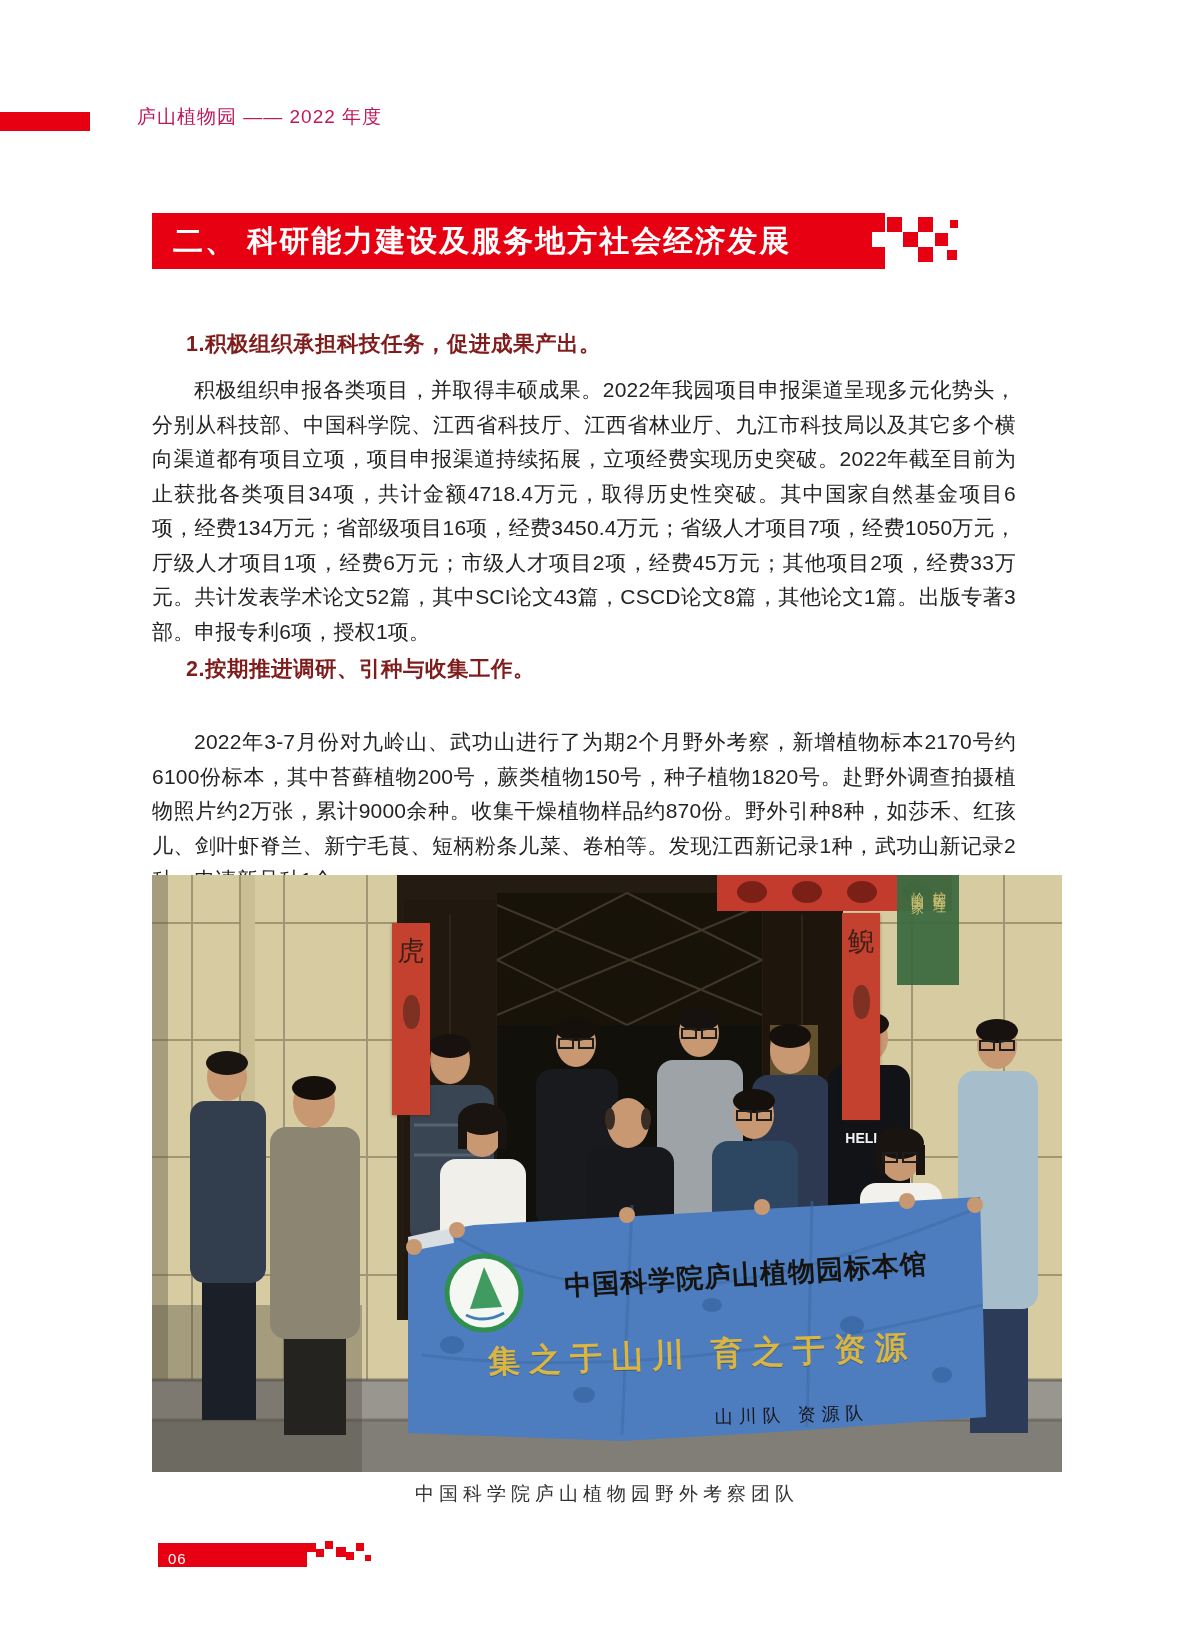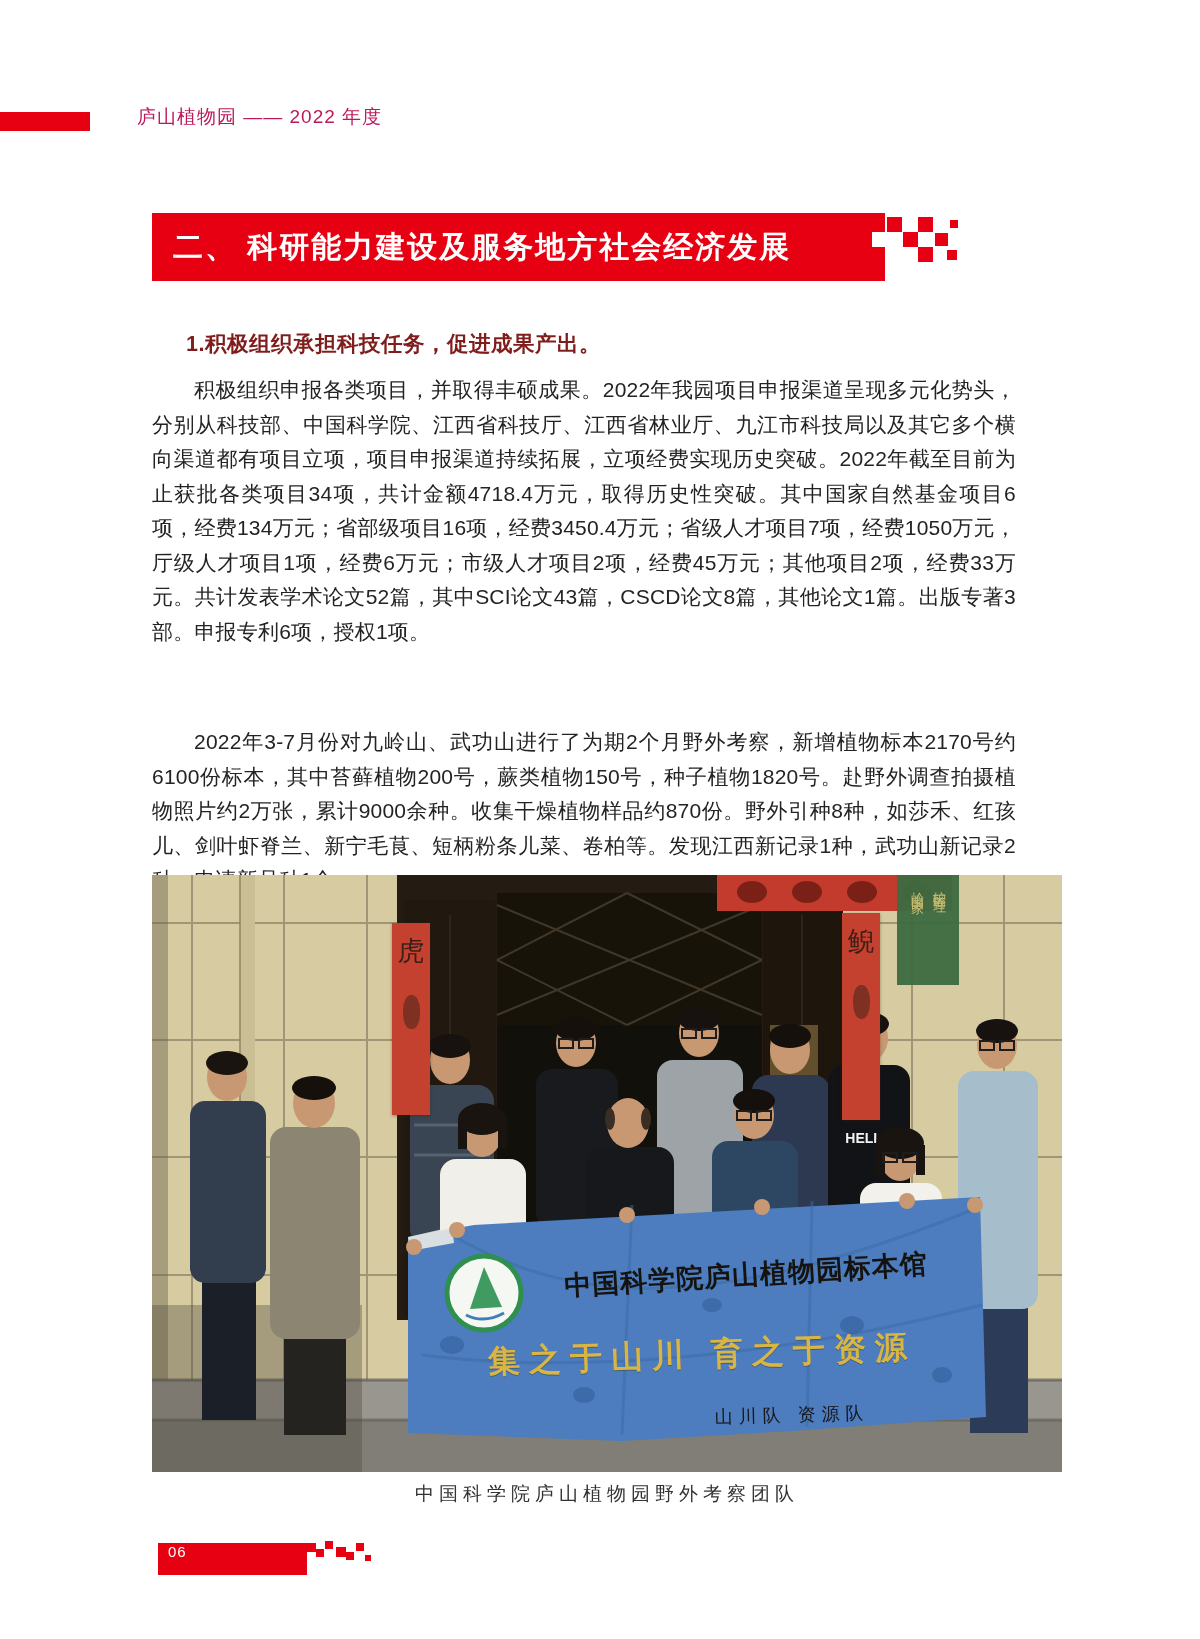"二、 科研能力建设及服务地方社会经济发展" .sec-banner { height: 68px -> 56px }
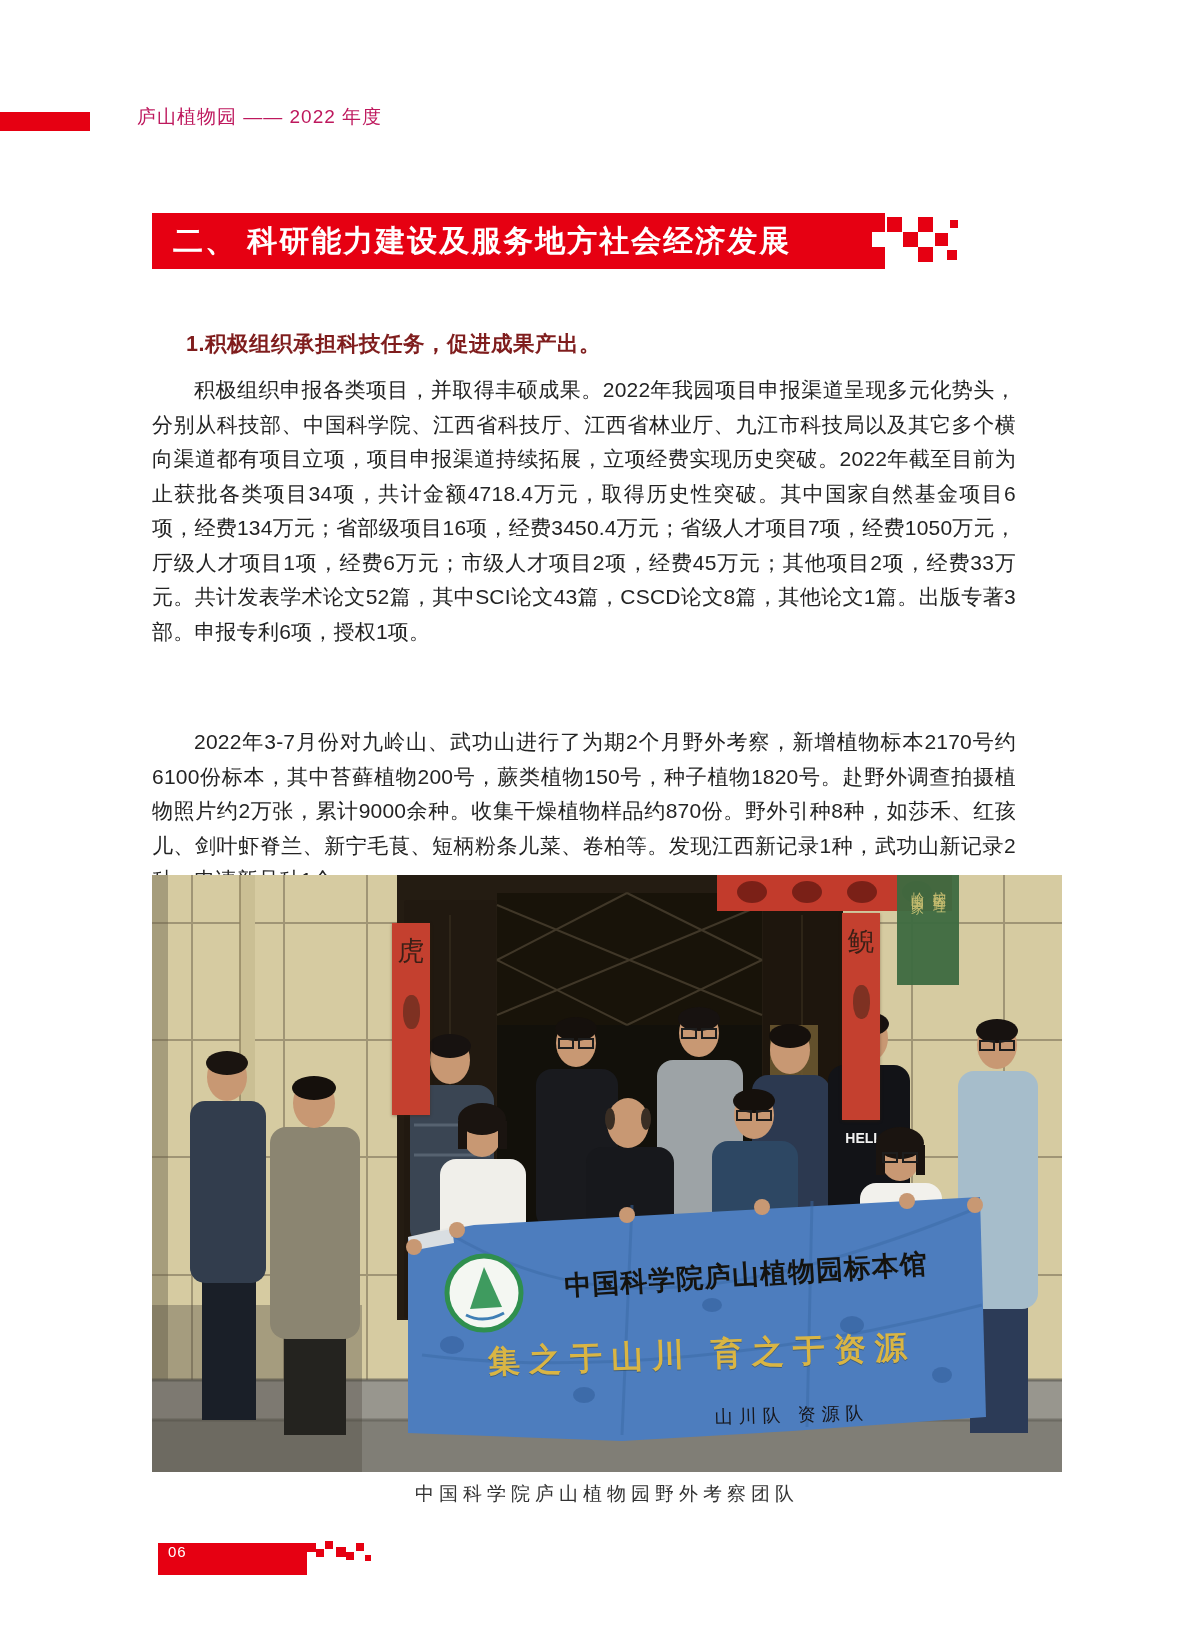"2.按期推进调研、引种与收集工作。" div.h-red { html: none -> <div>2.按期推进调研、引种与收集工作。</div> }
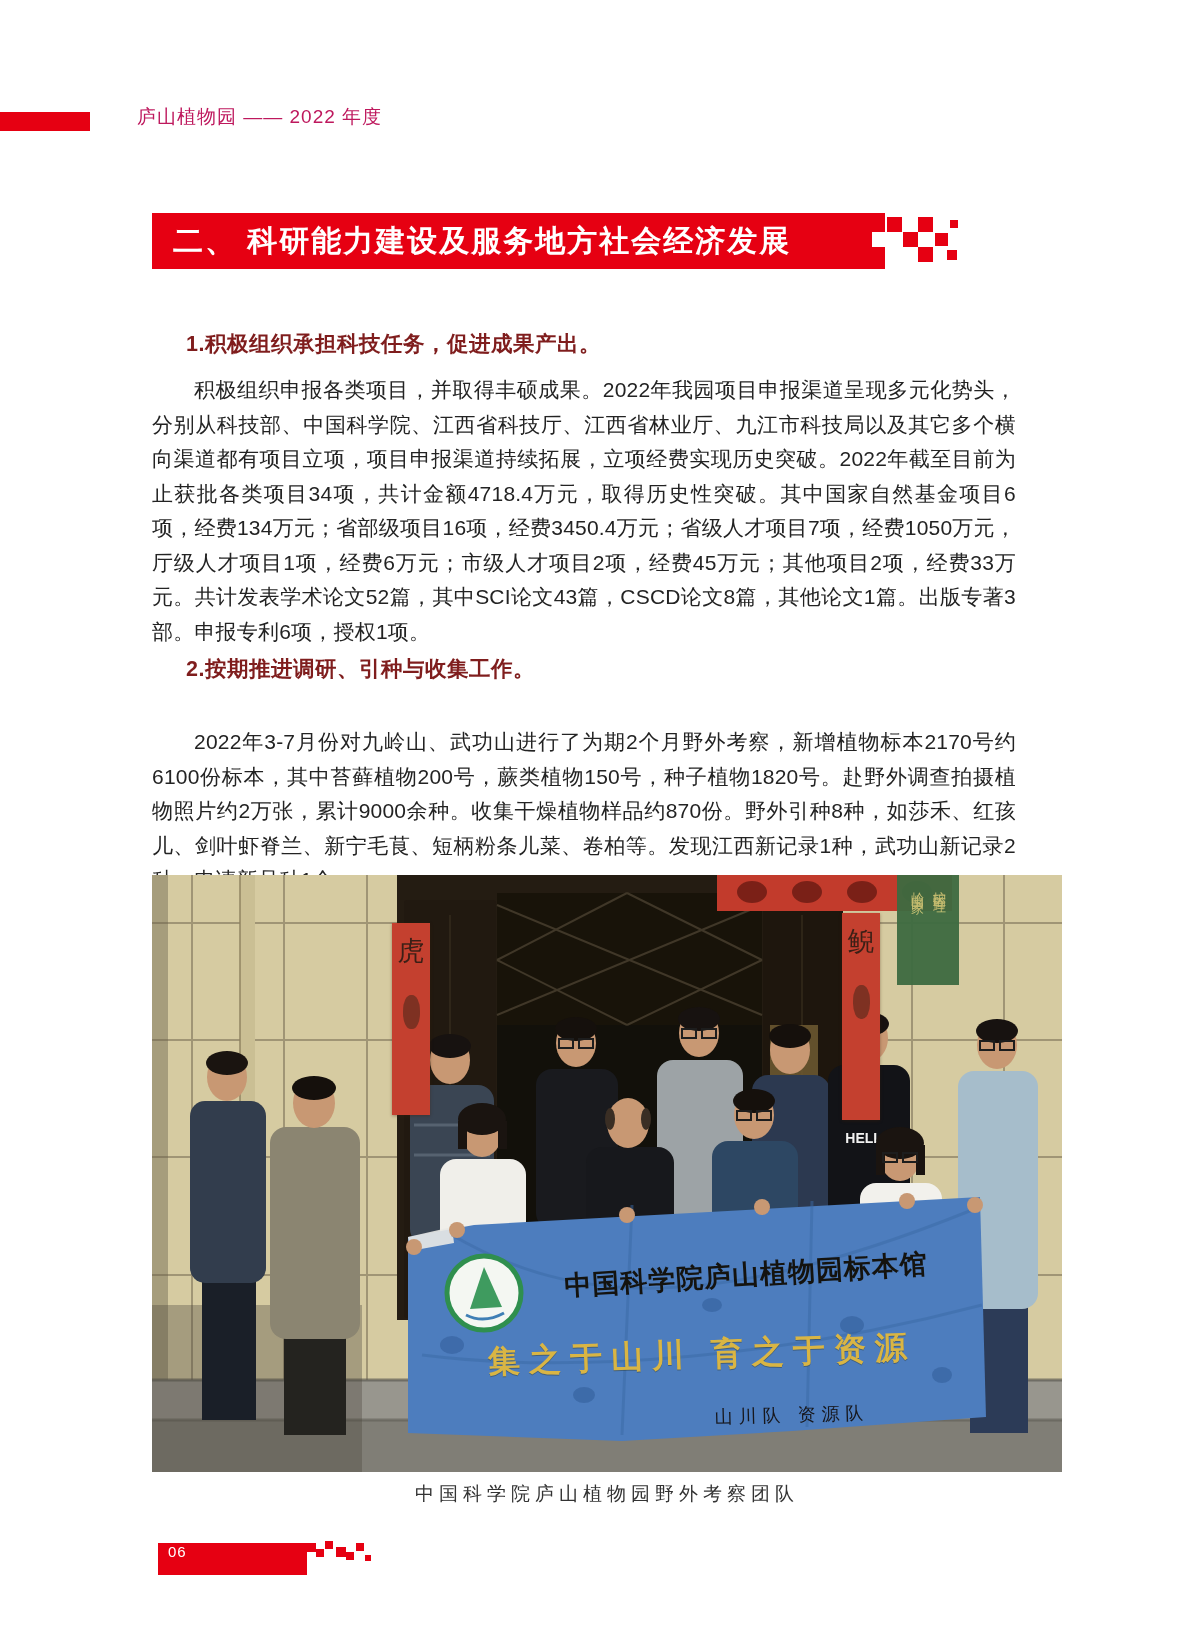"06" .footer-bar { align-items: flex-start -> flex-end; height: 32px -> 24px }
